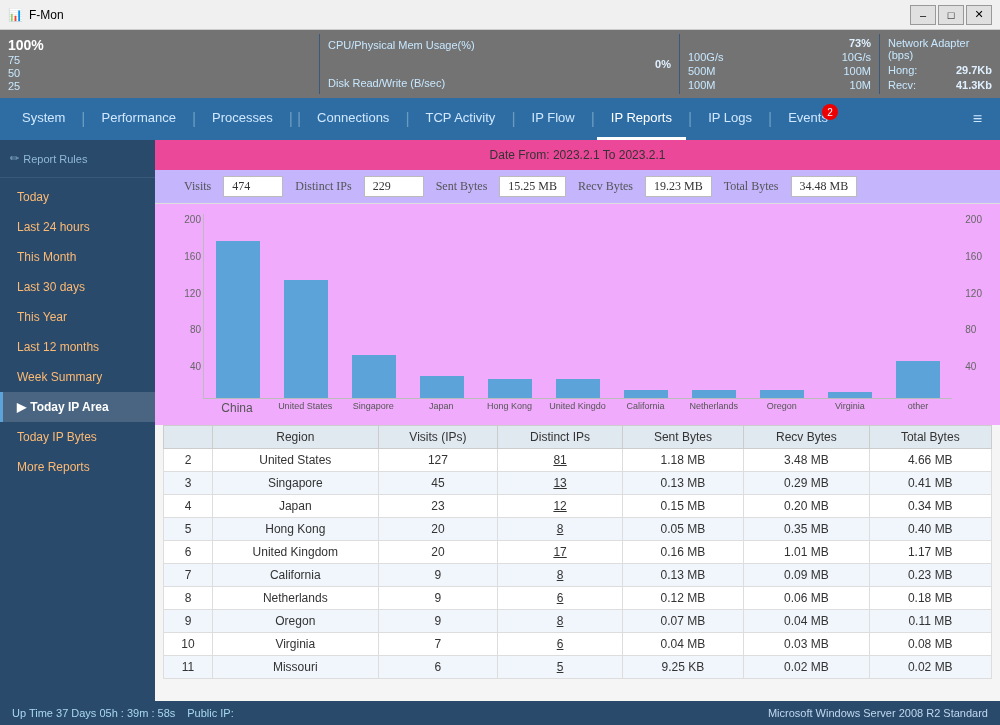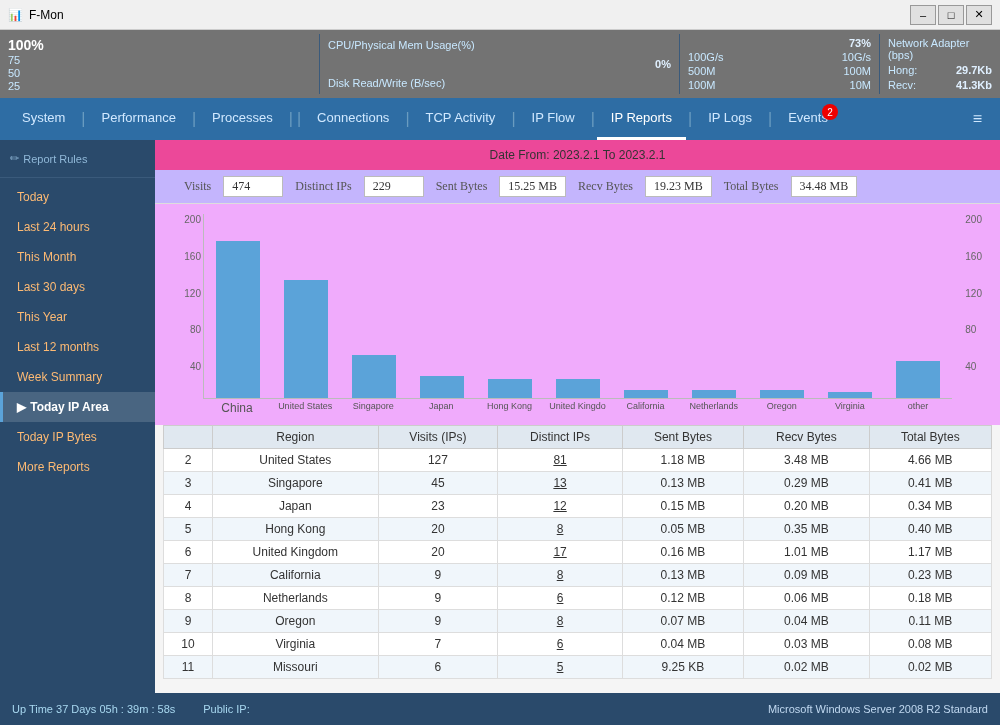"Up Time 37 Days 05h" #status-bar { gap: 28px -> 12px; height: 32px -> 24px }
